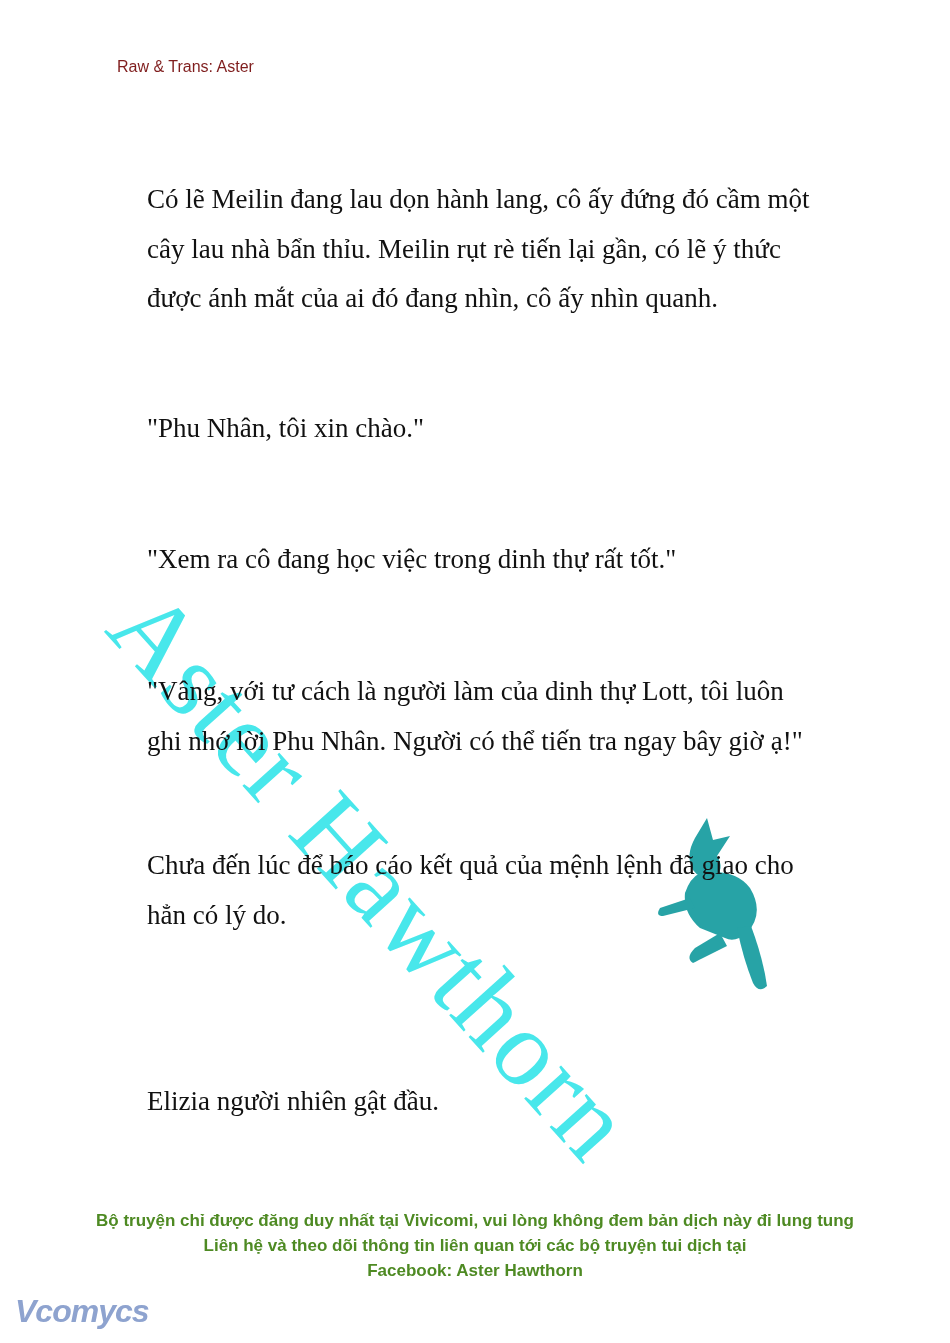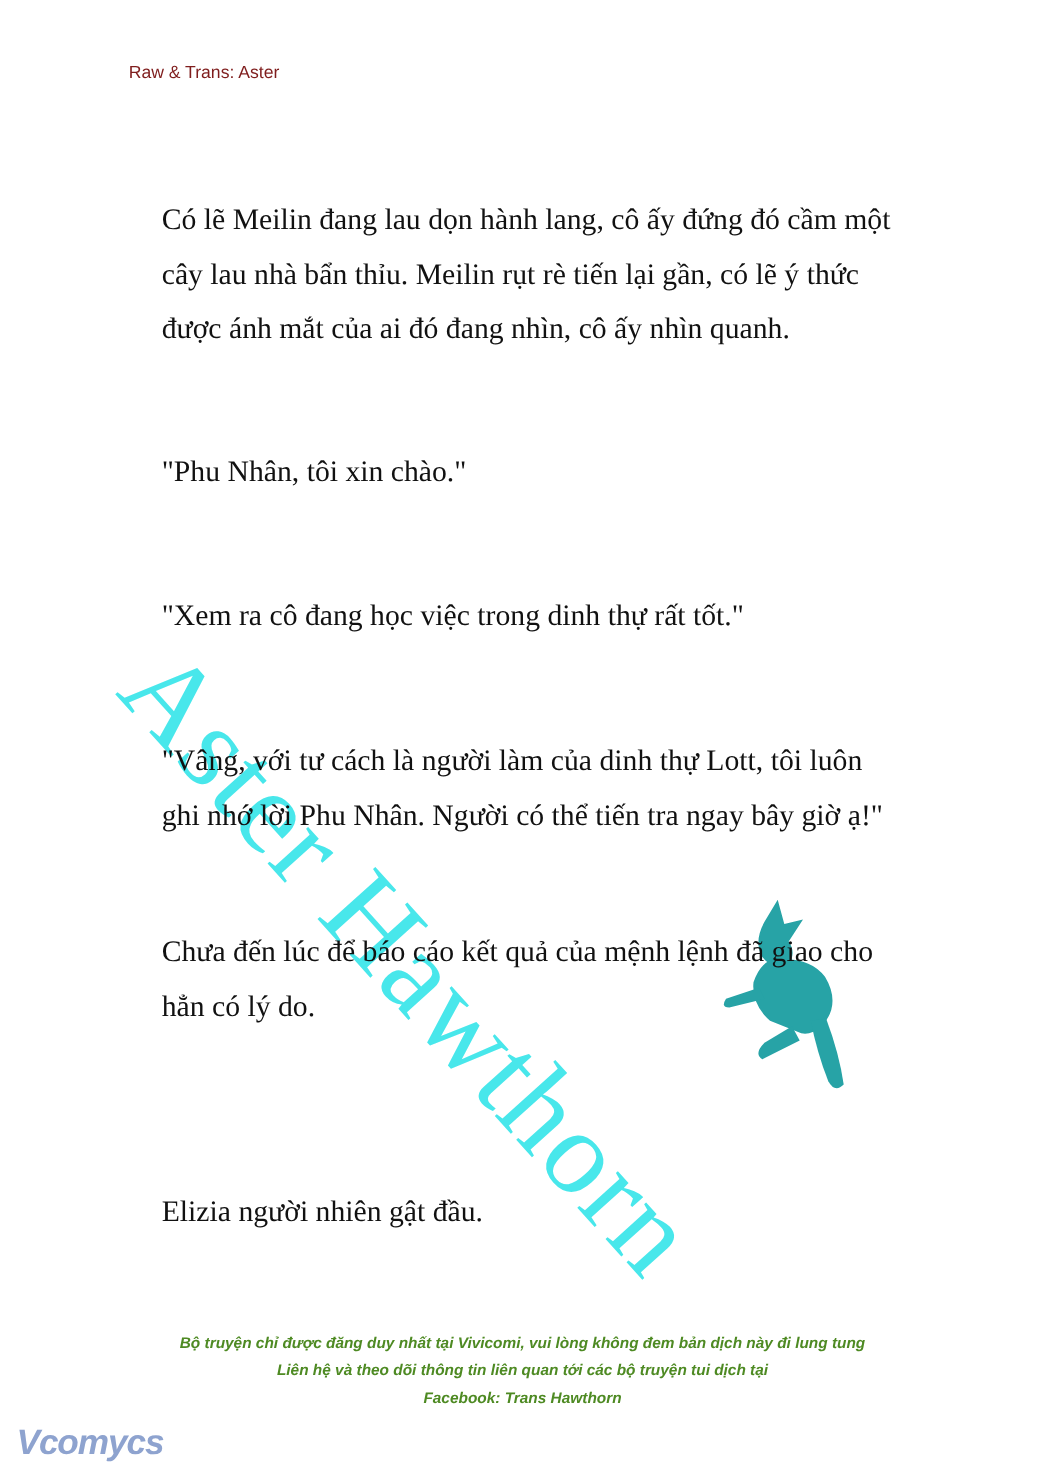"Bộ truyện chỉ được đăng" .footer { font-size: 14px -> 17px; font-style: italic -> none }
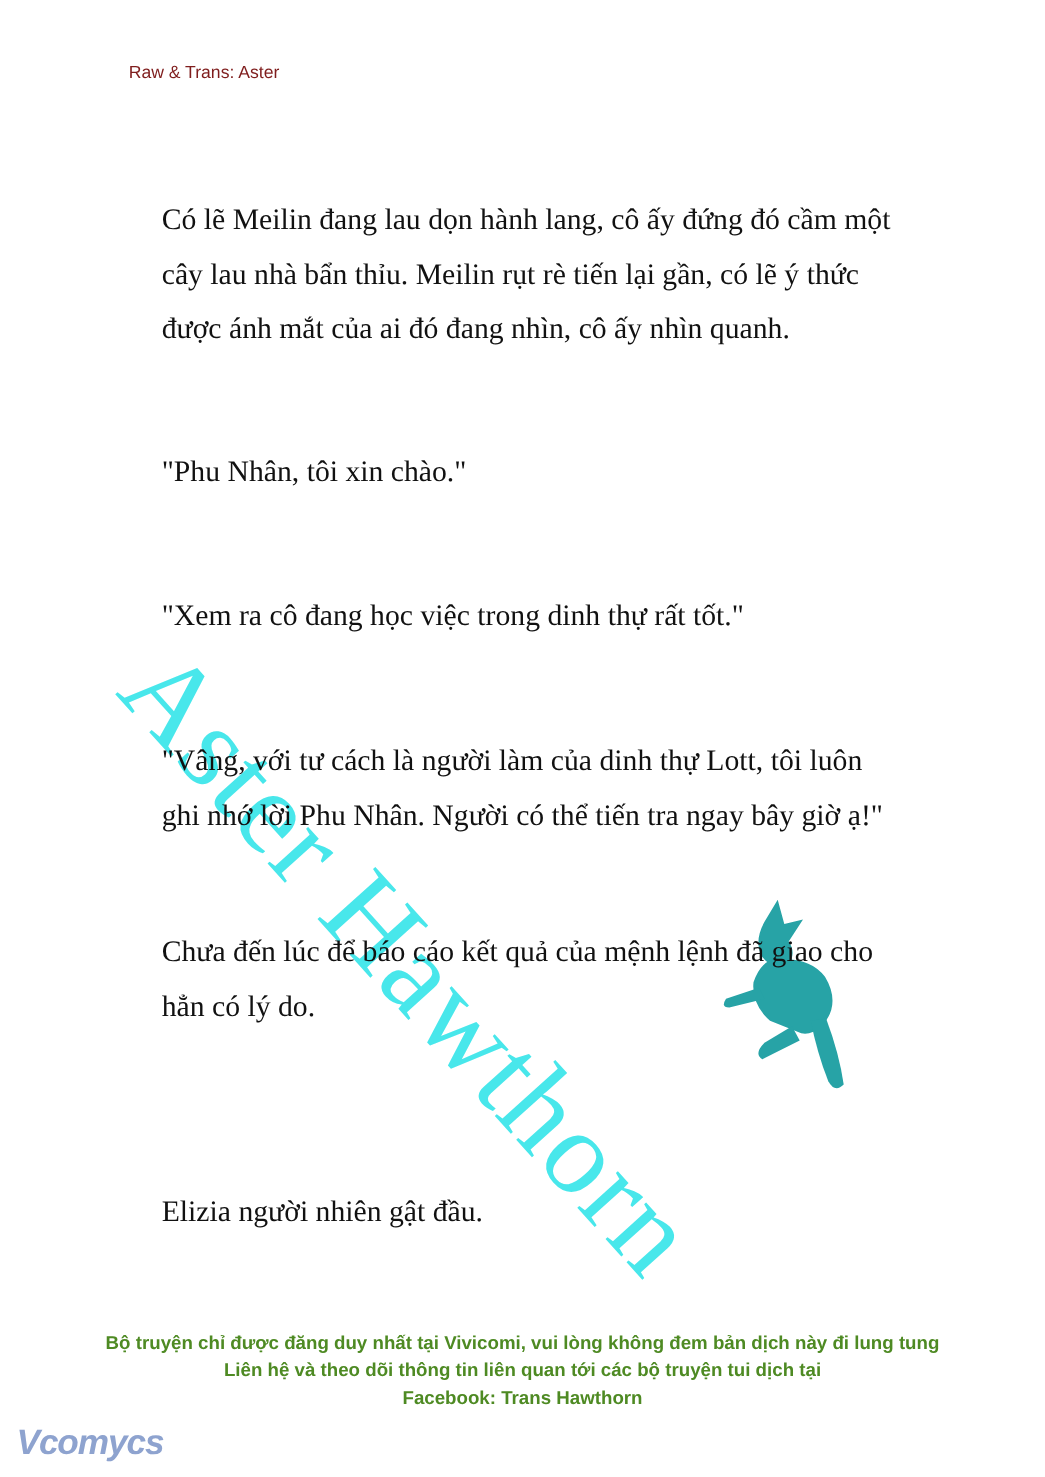"Facebook: Trans Hawthorn" div { text: Trans -> Aster }
